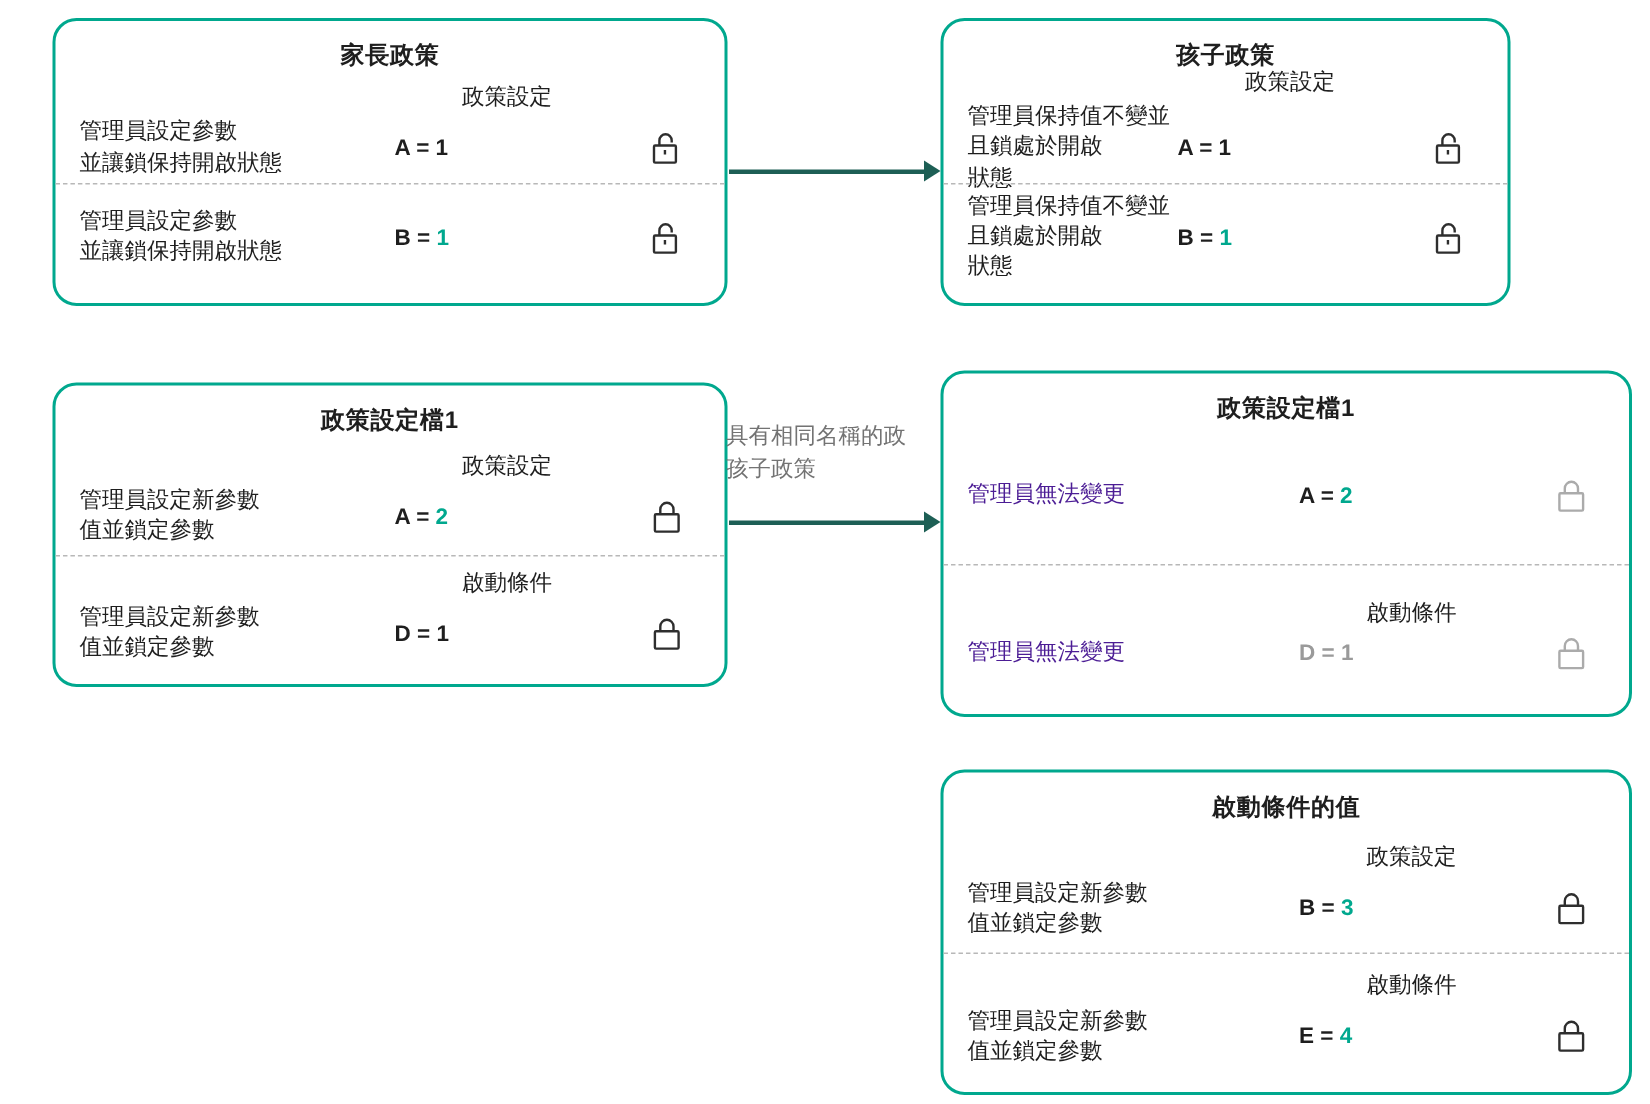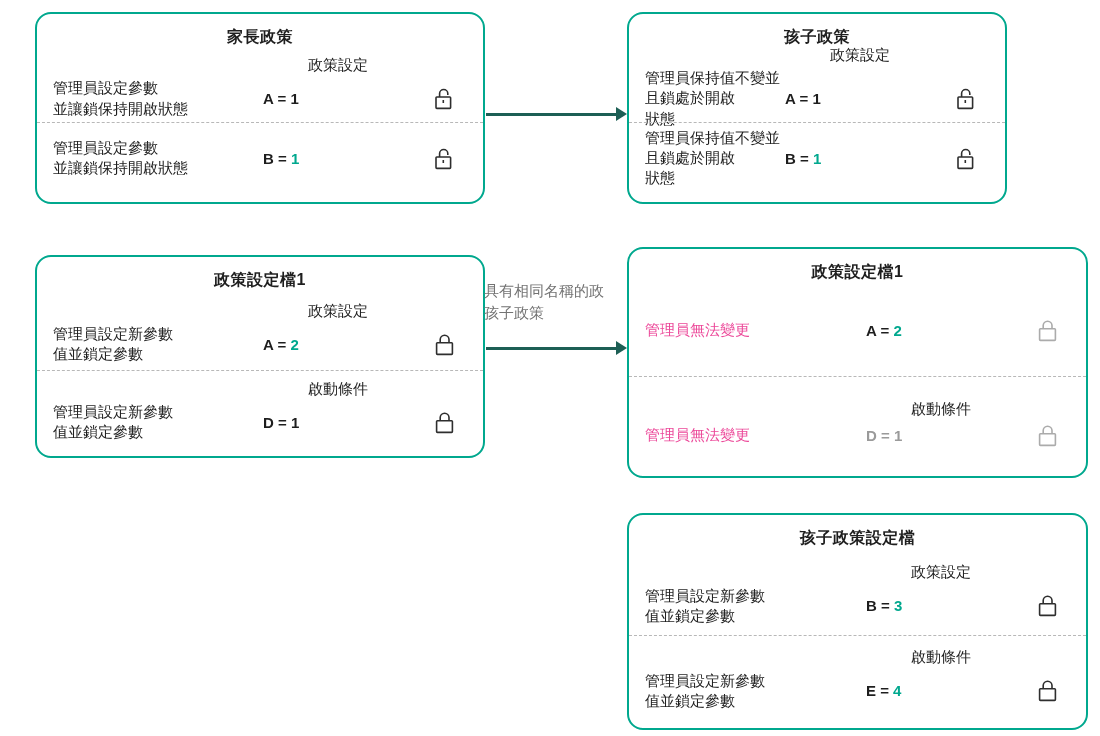"管理員無法變更" .muted { color: #ec4899 -> #4c1d95 }
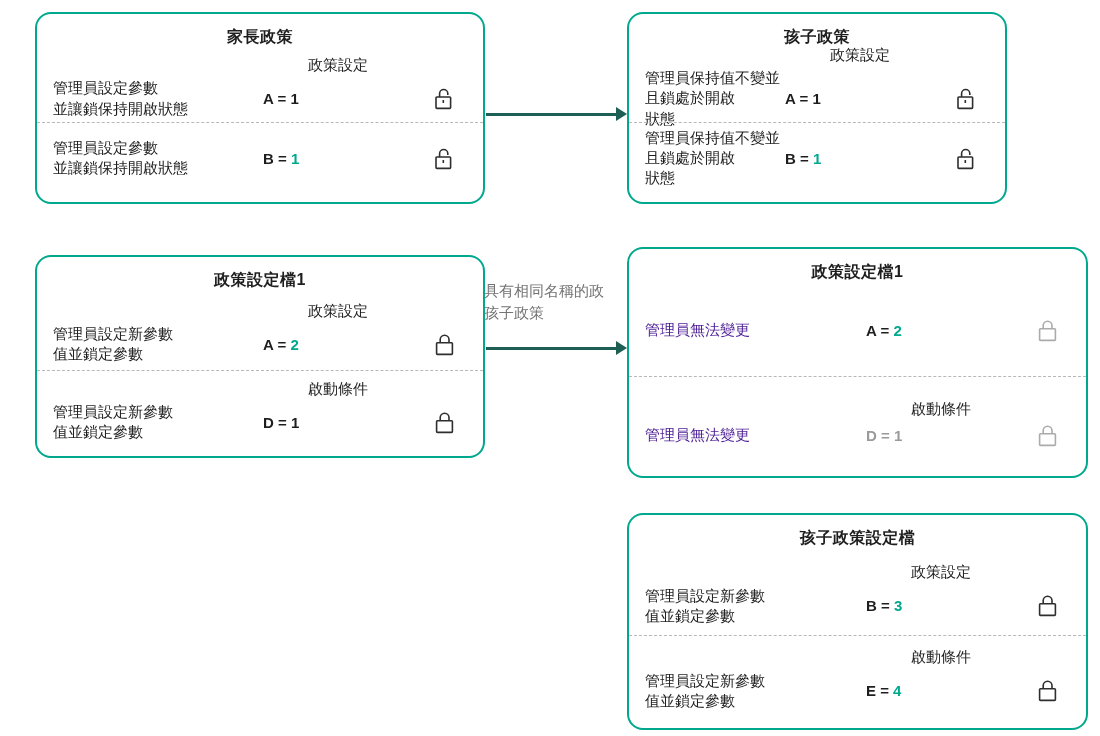"孩子政策設定檔" div.box-title { text: 孩子政策設定檔 -> 啟動條件的值 }
